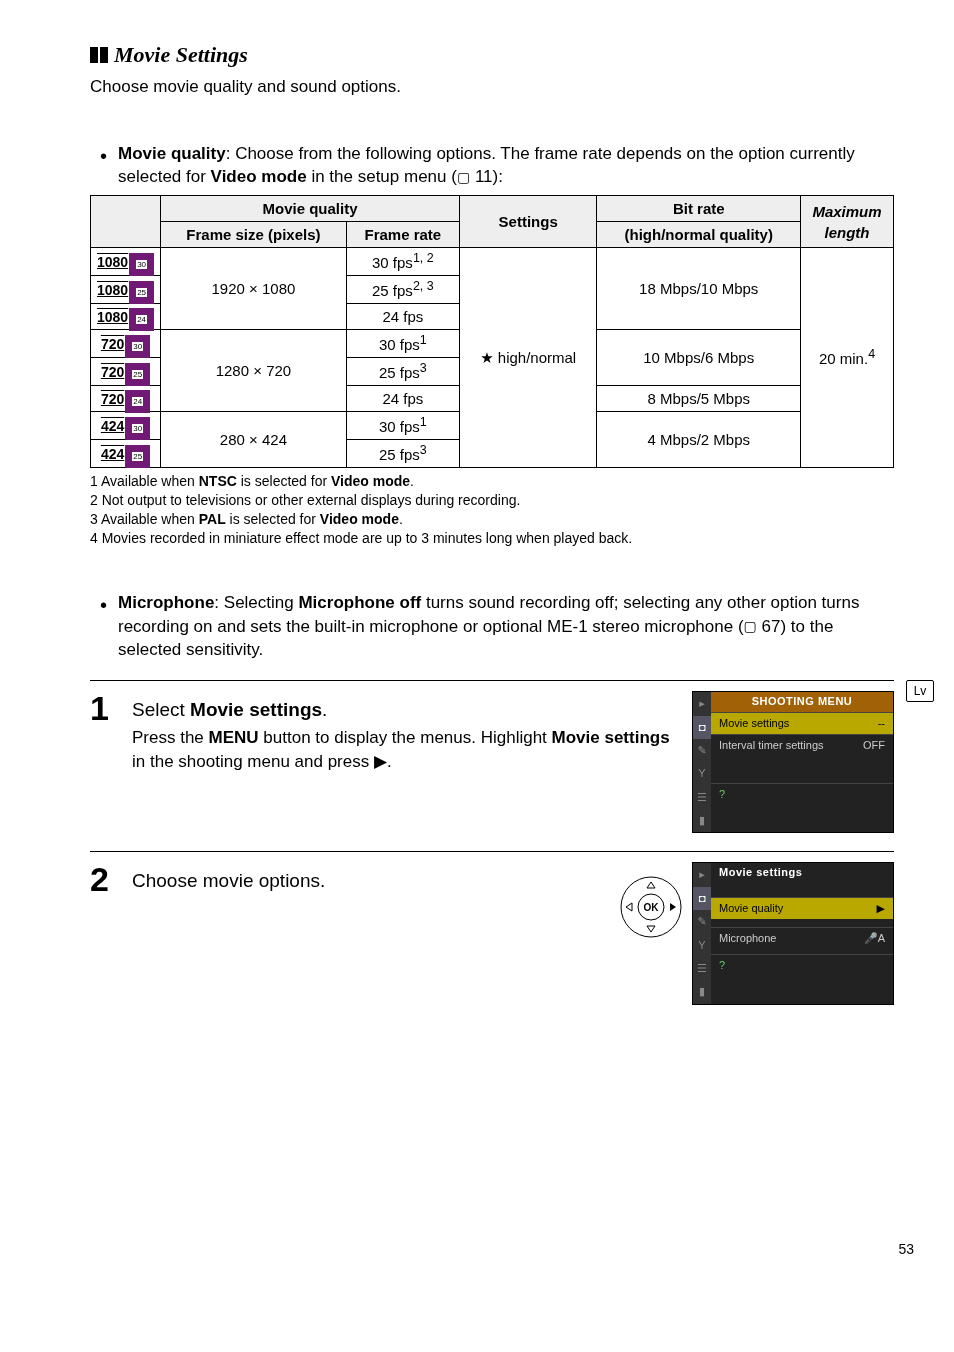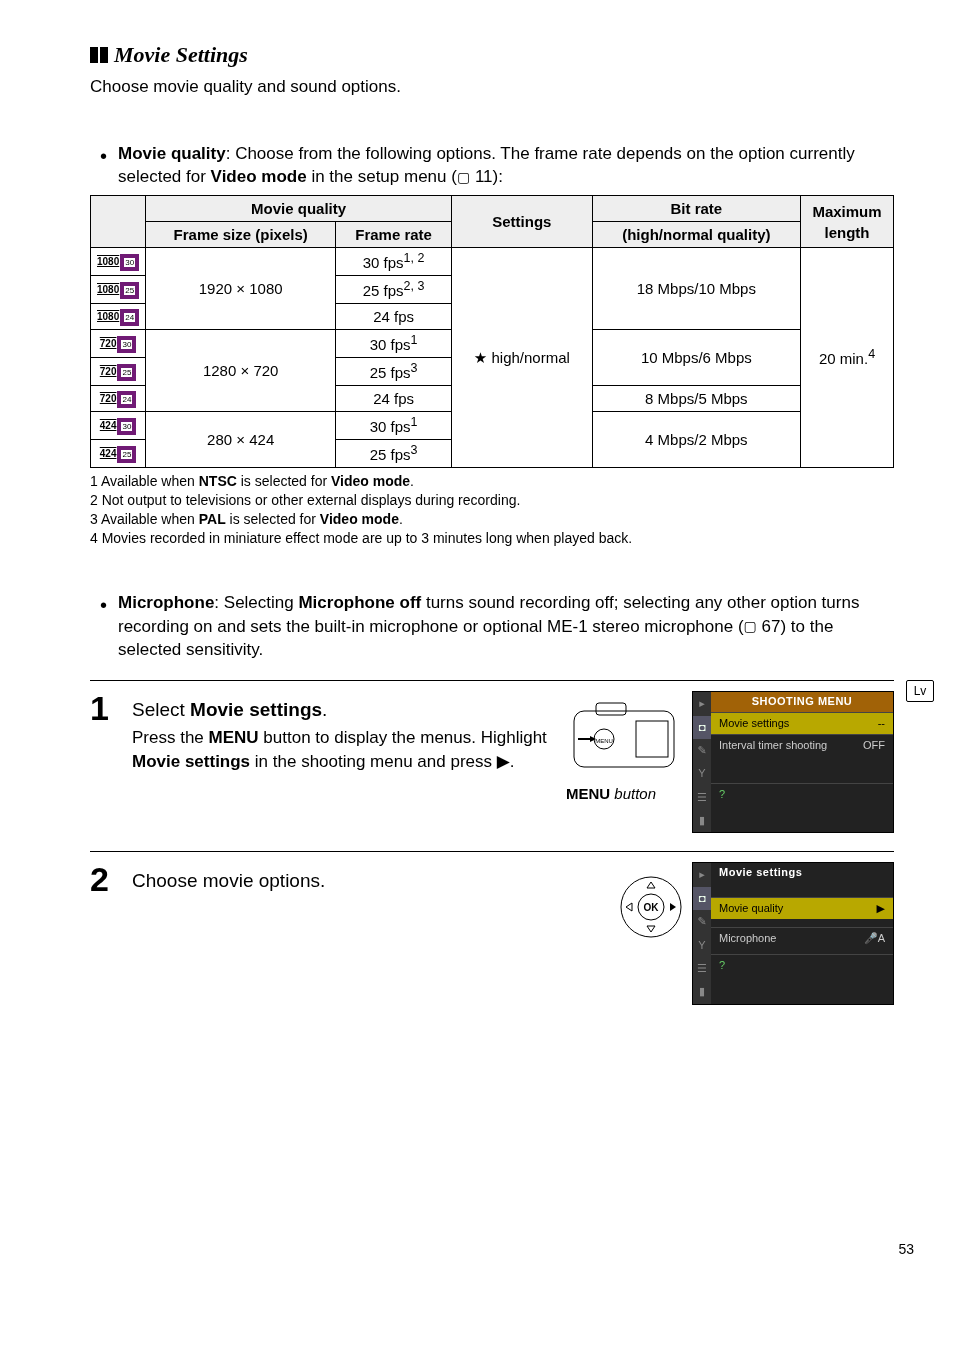"Maximum length" th { font-style: none -> italic }
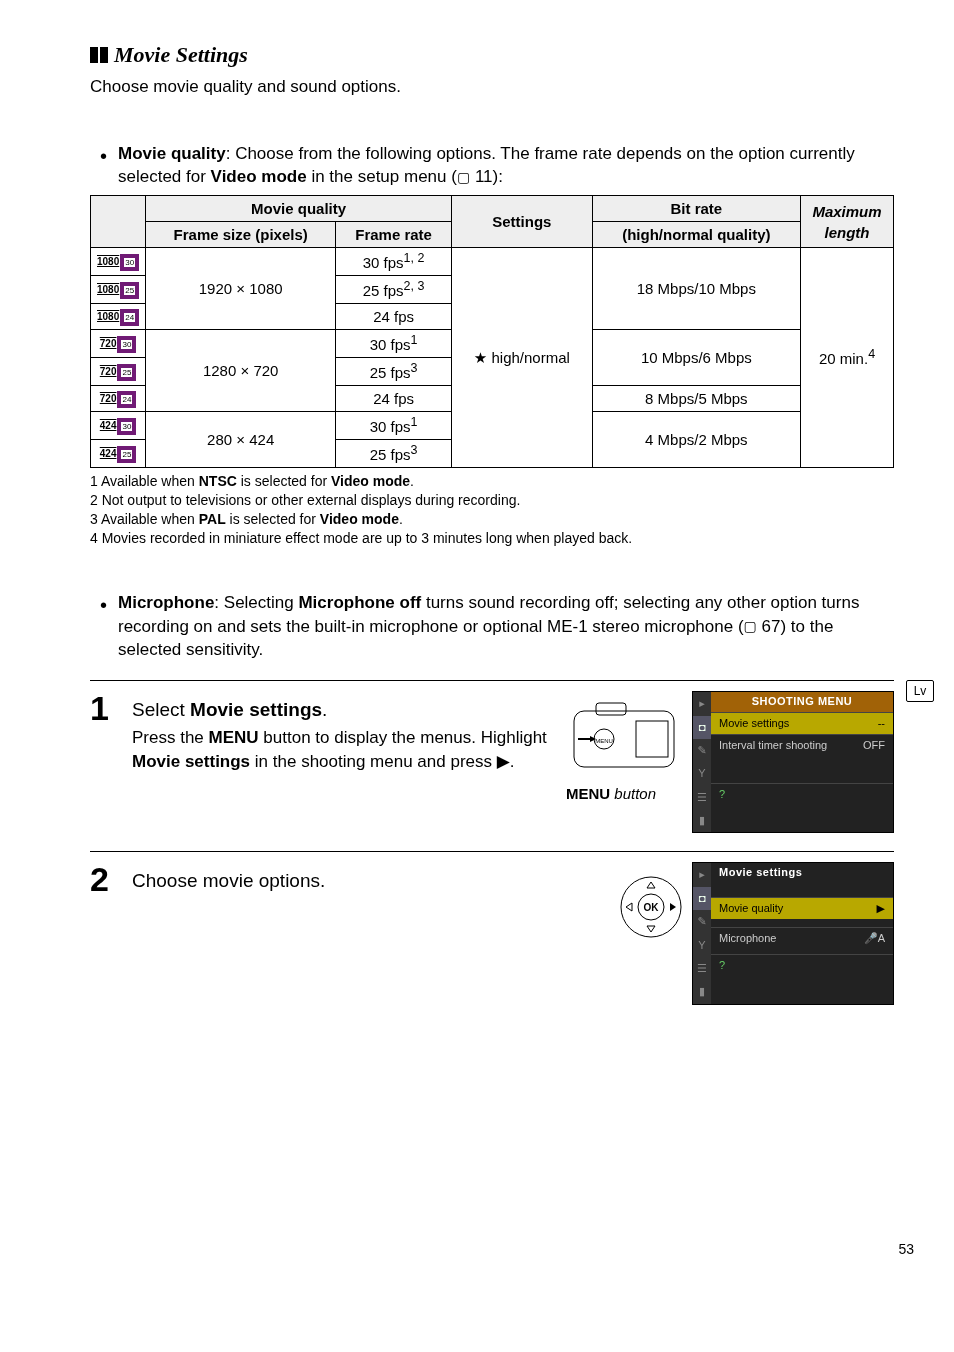"1080" .iconcell .res { font-size: 10px -> 14px }
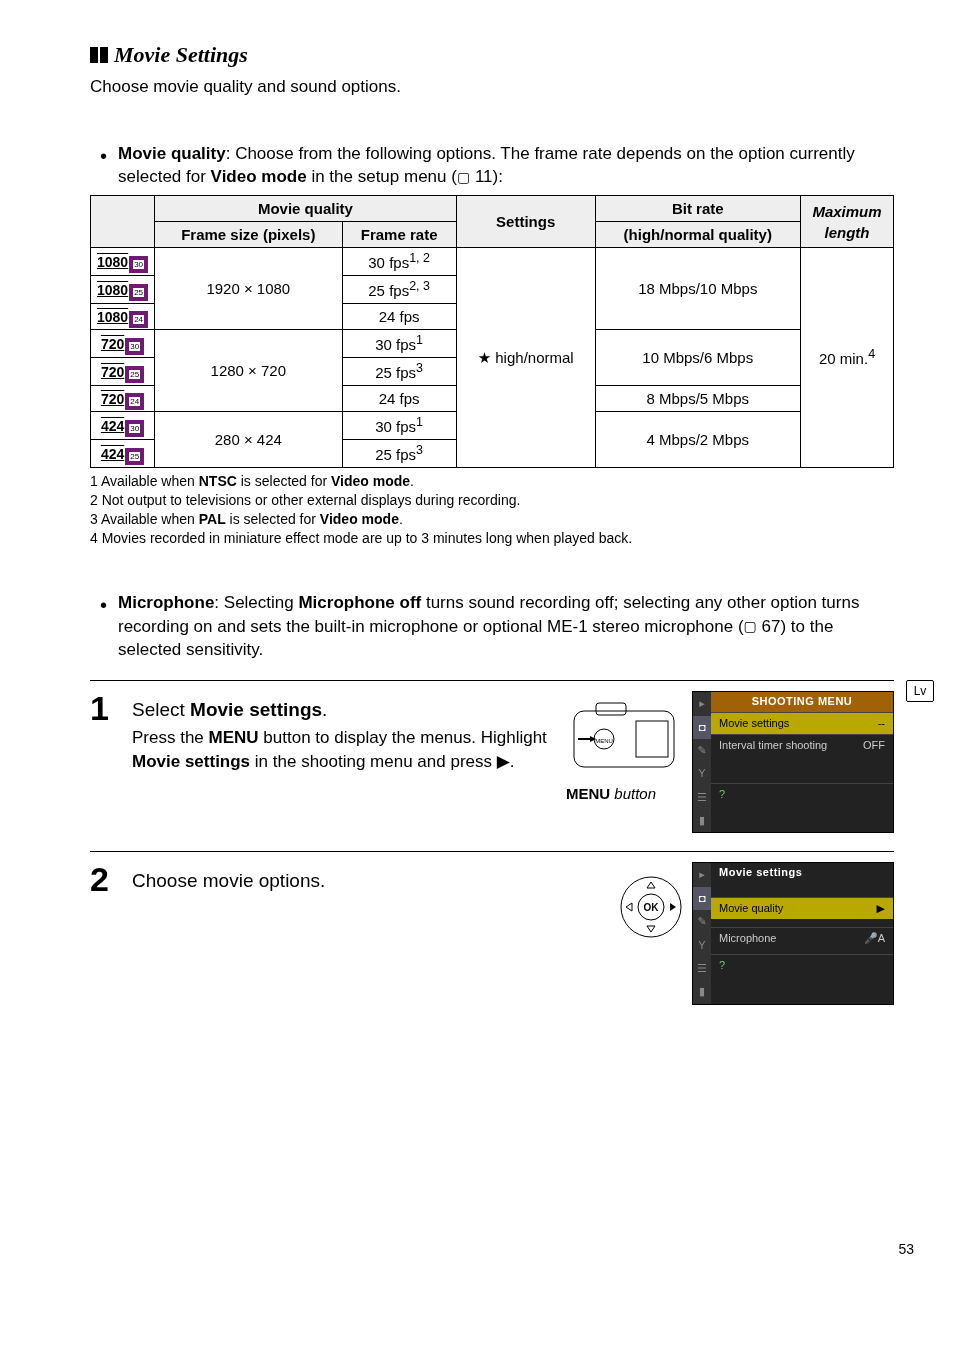"30" .iconcell .fr { border: 4px solid #701a75 -> 7px solid #701a75 }
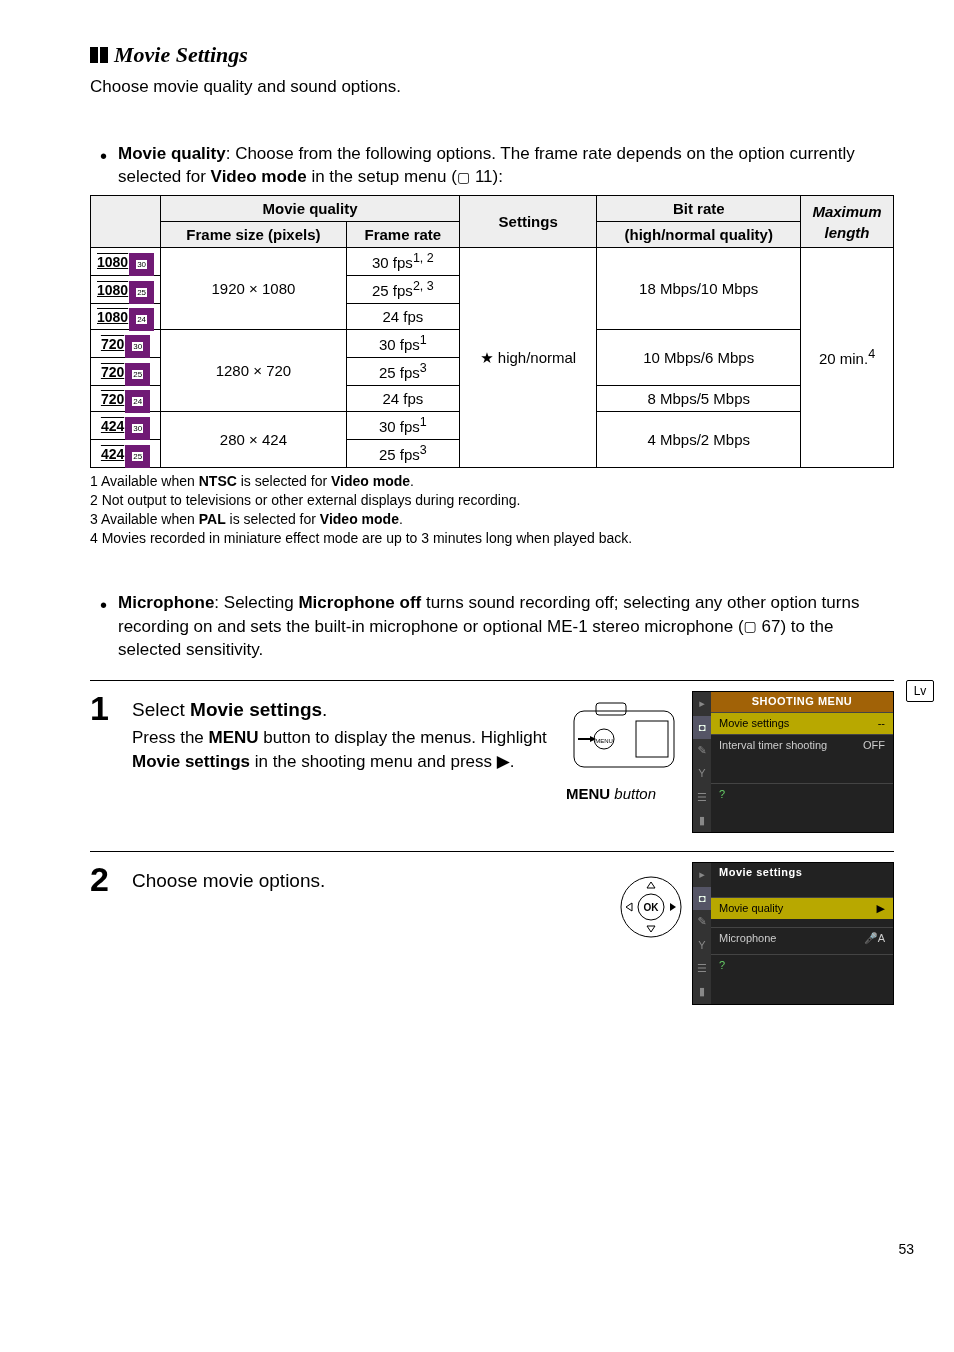"Interval timer shooting" span { text: shooting -> settings }
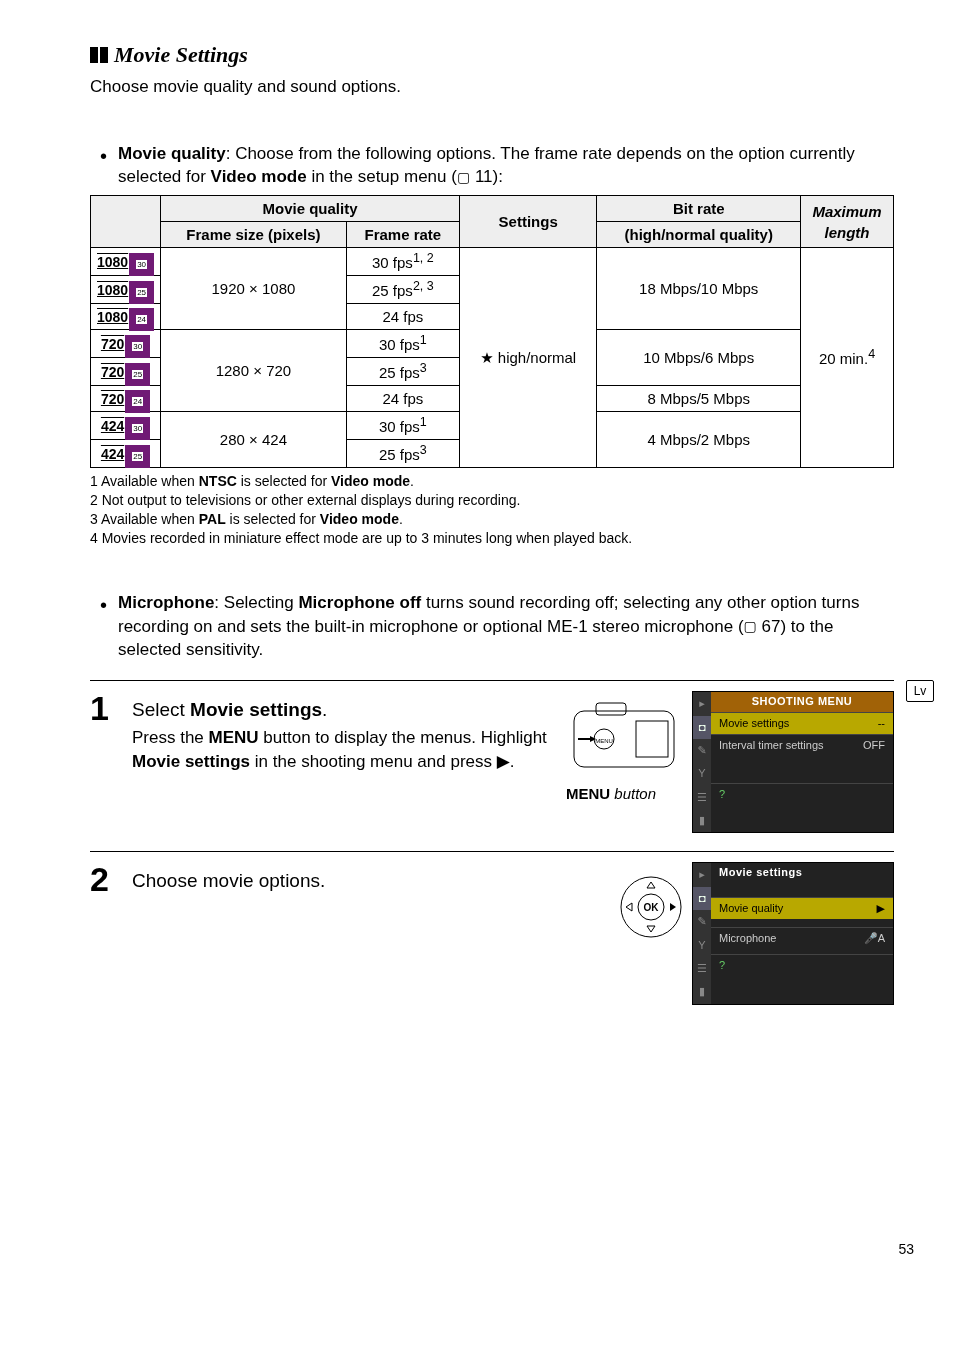"MENU button" div { html: <div> <div> <svg> <rect></rect> <rect></rect> <circle></circle> <text>MENU</text> <line></line> <polygon></polygon> <rect></rect> </svg> </div> <div> <span>MENU</span><i> button</i> </div> </div> -> none }
